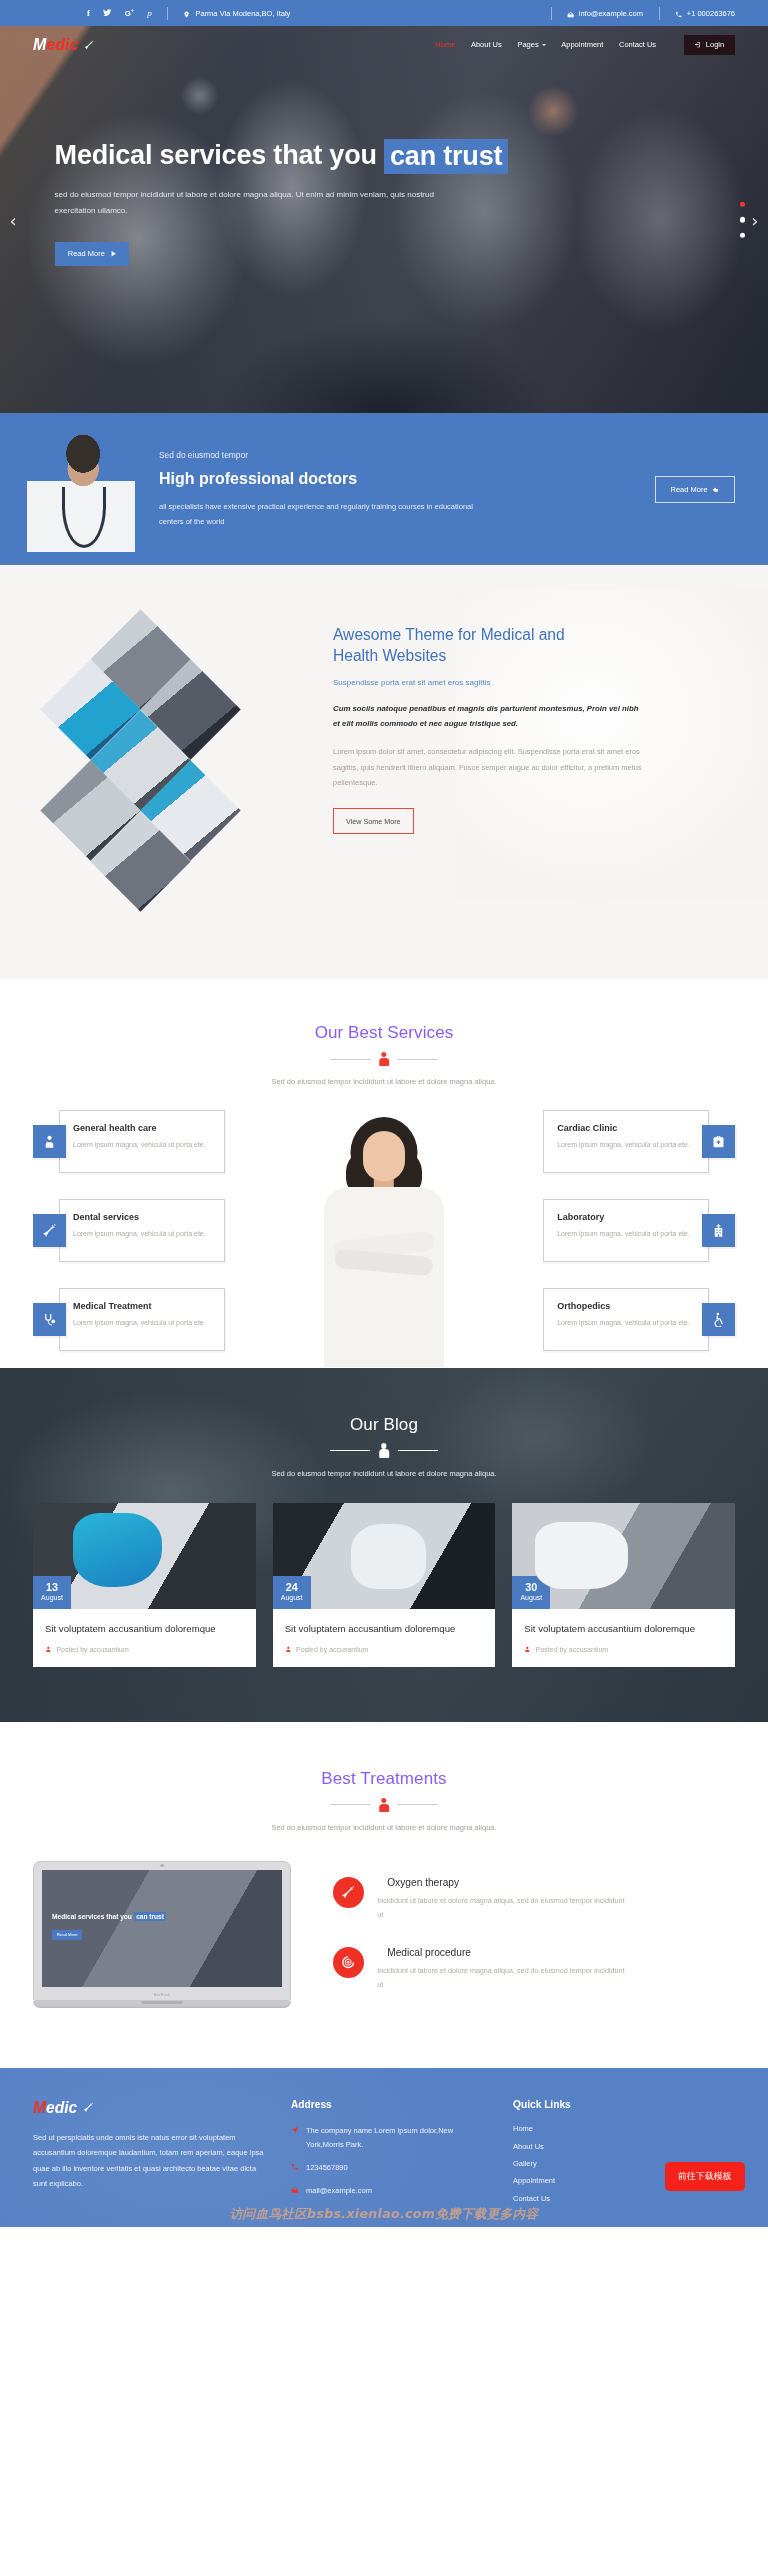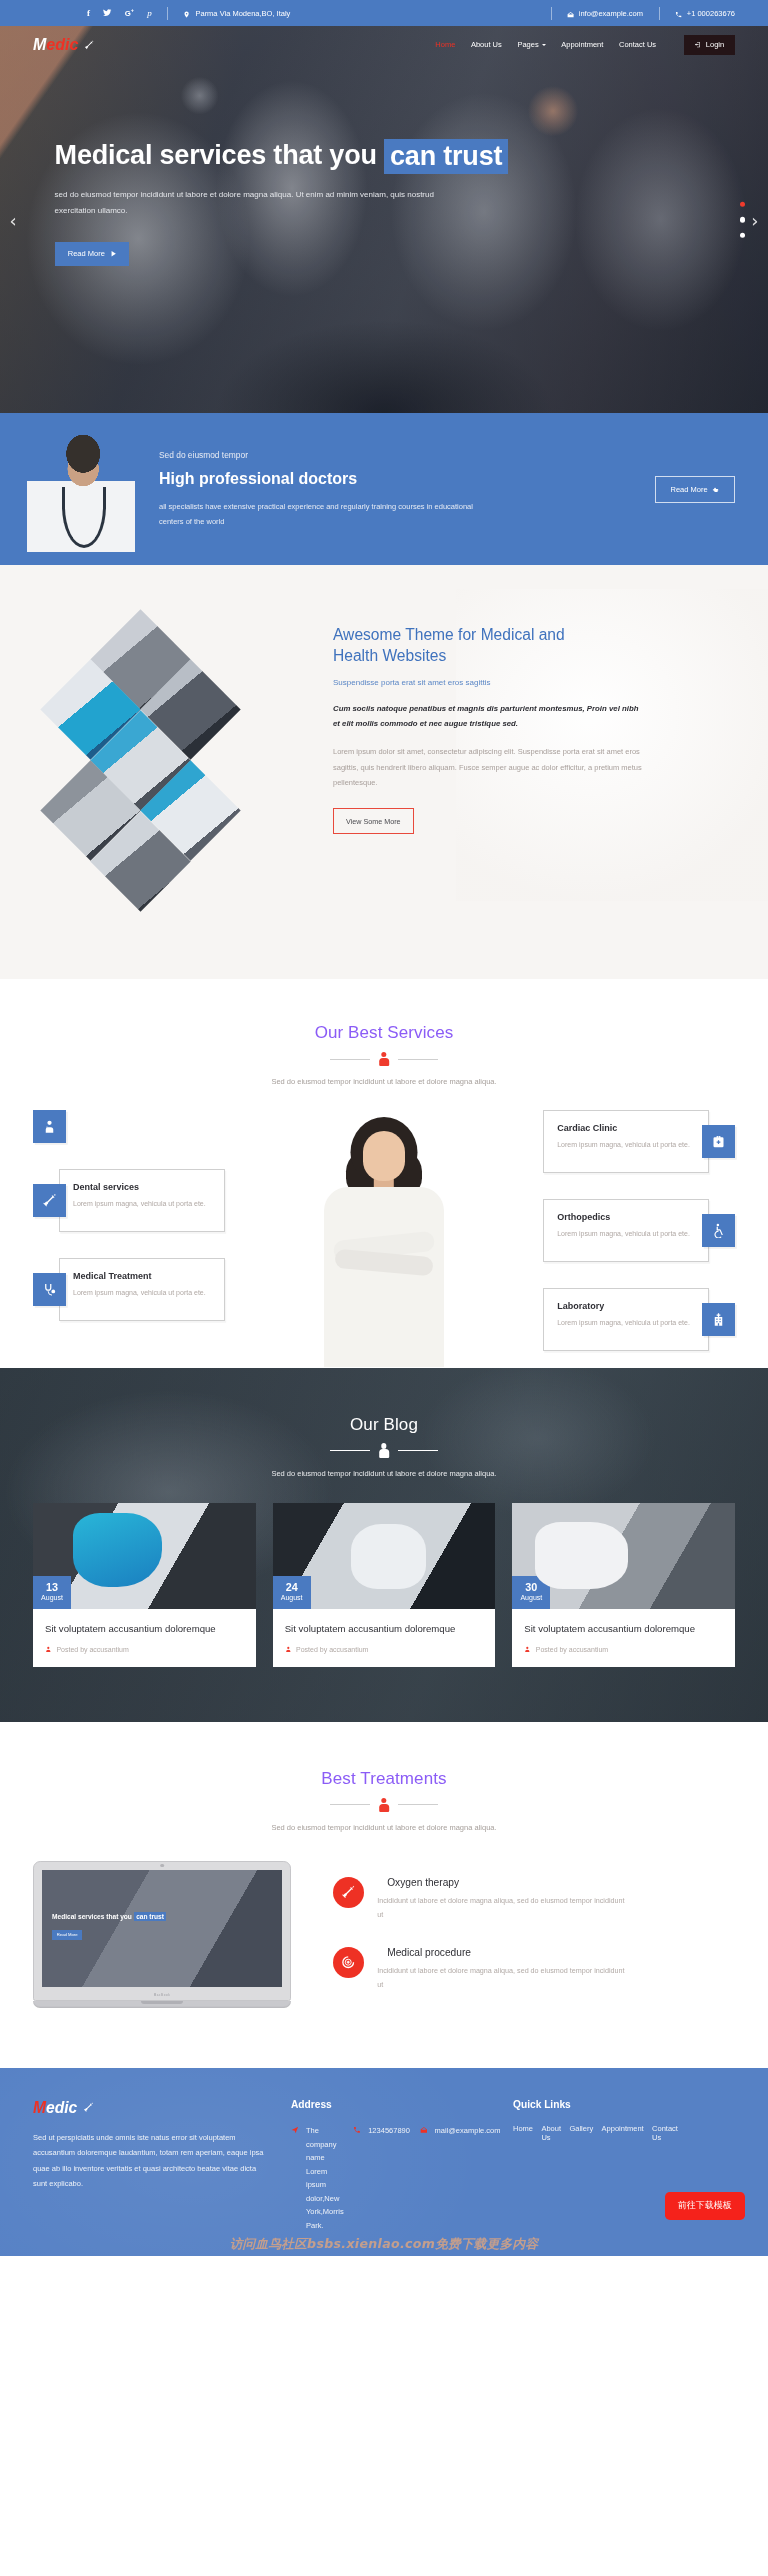"General health care" div.svc-card { html: none -> <div> <h3>General health care</h3> <p>Lorem ipsum magna, vehicula ut porta ete.</p> </div> }
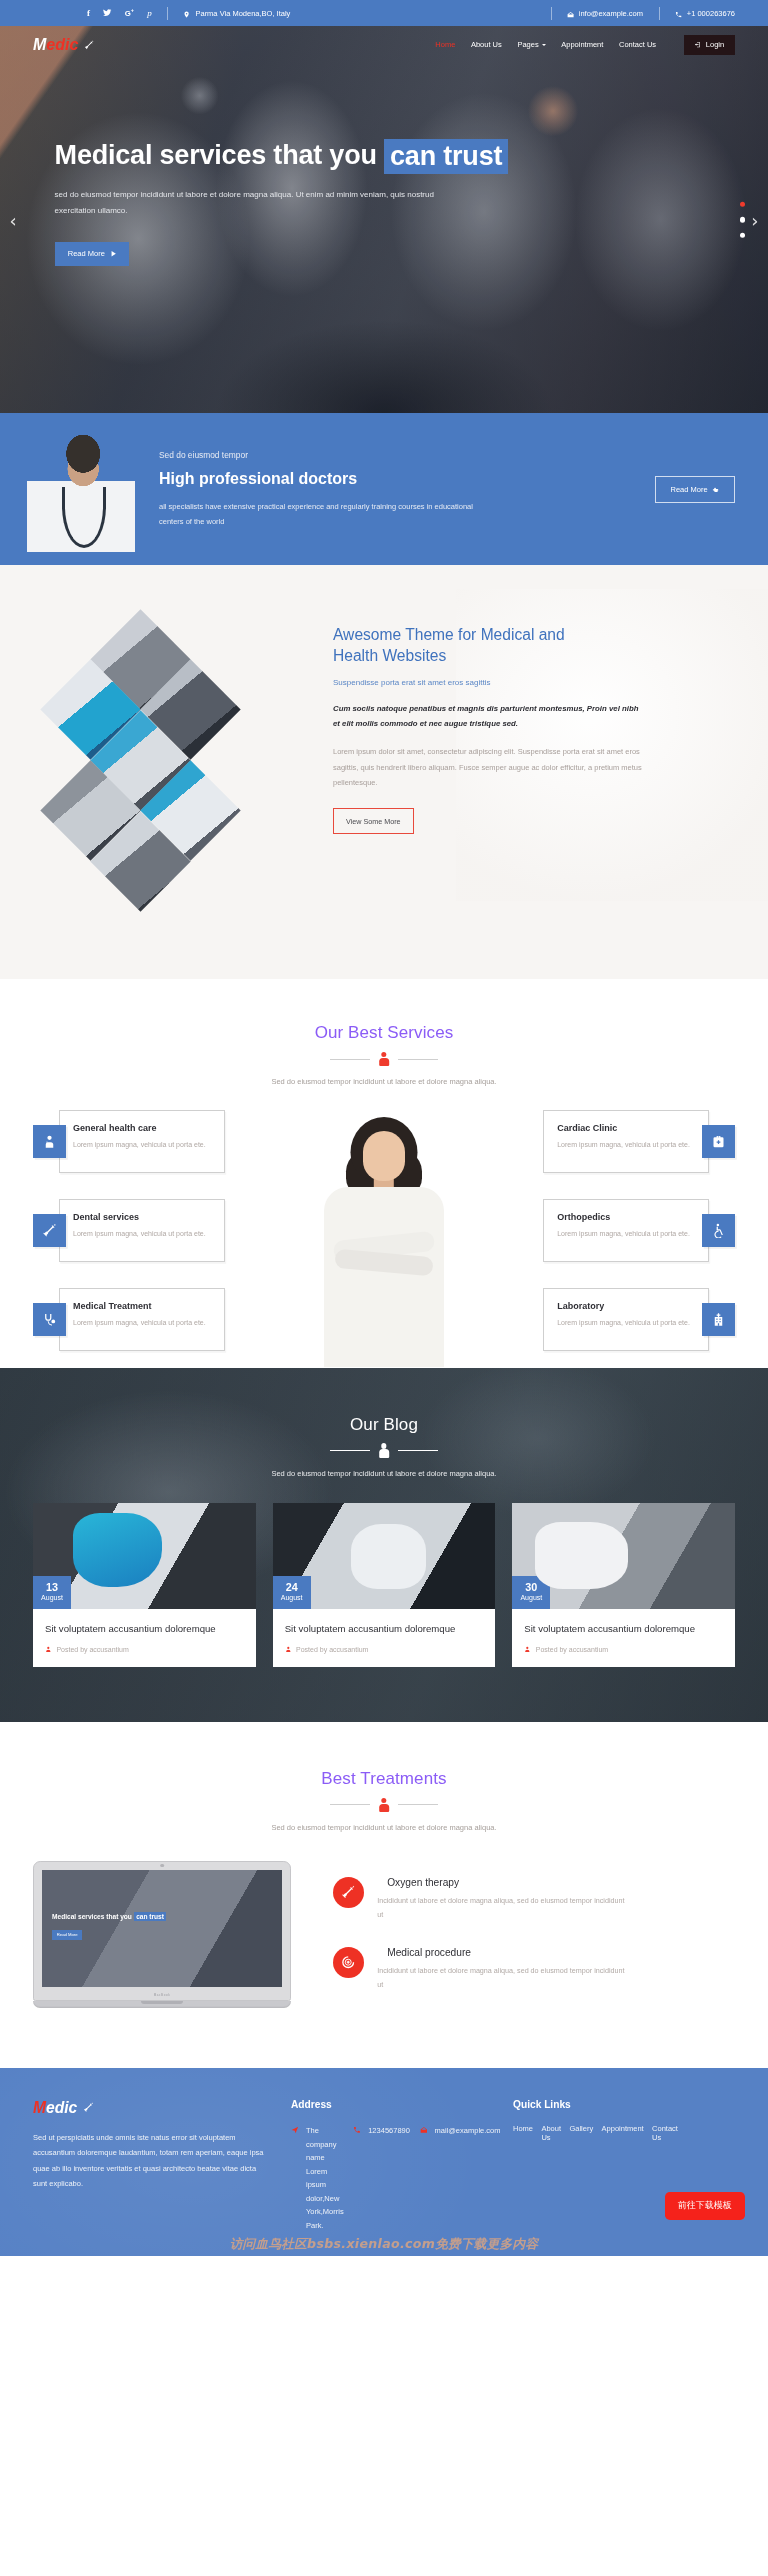"Orthopedics" div.svc-item { order: before "Laboratory" -> after "Laboratory" }
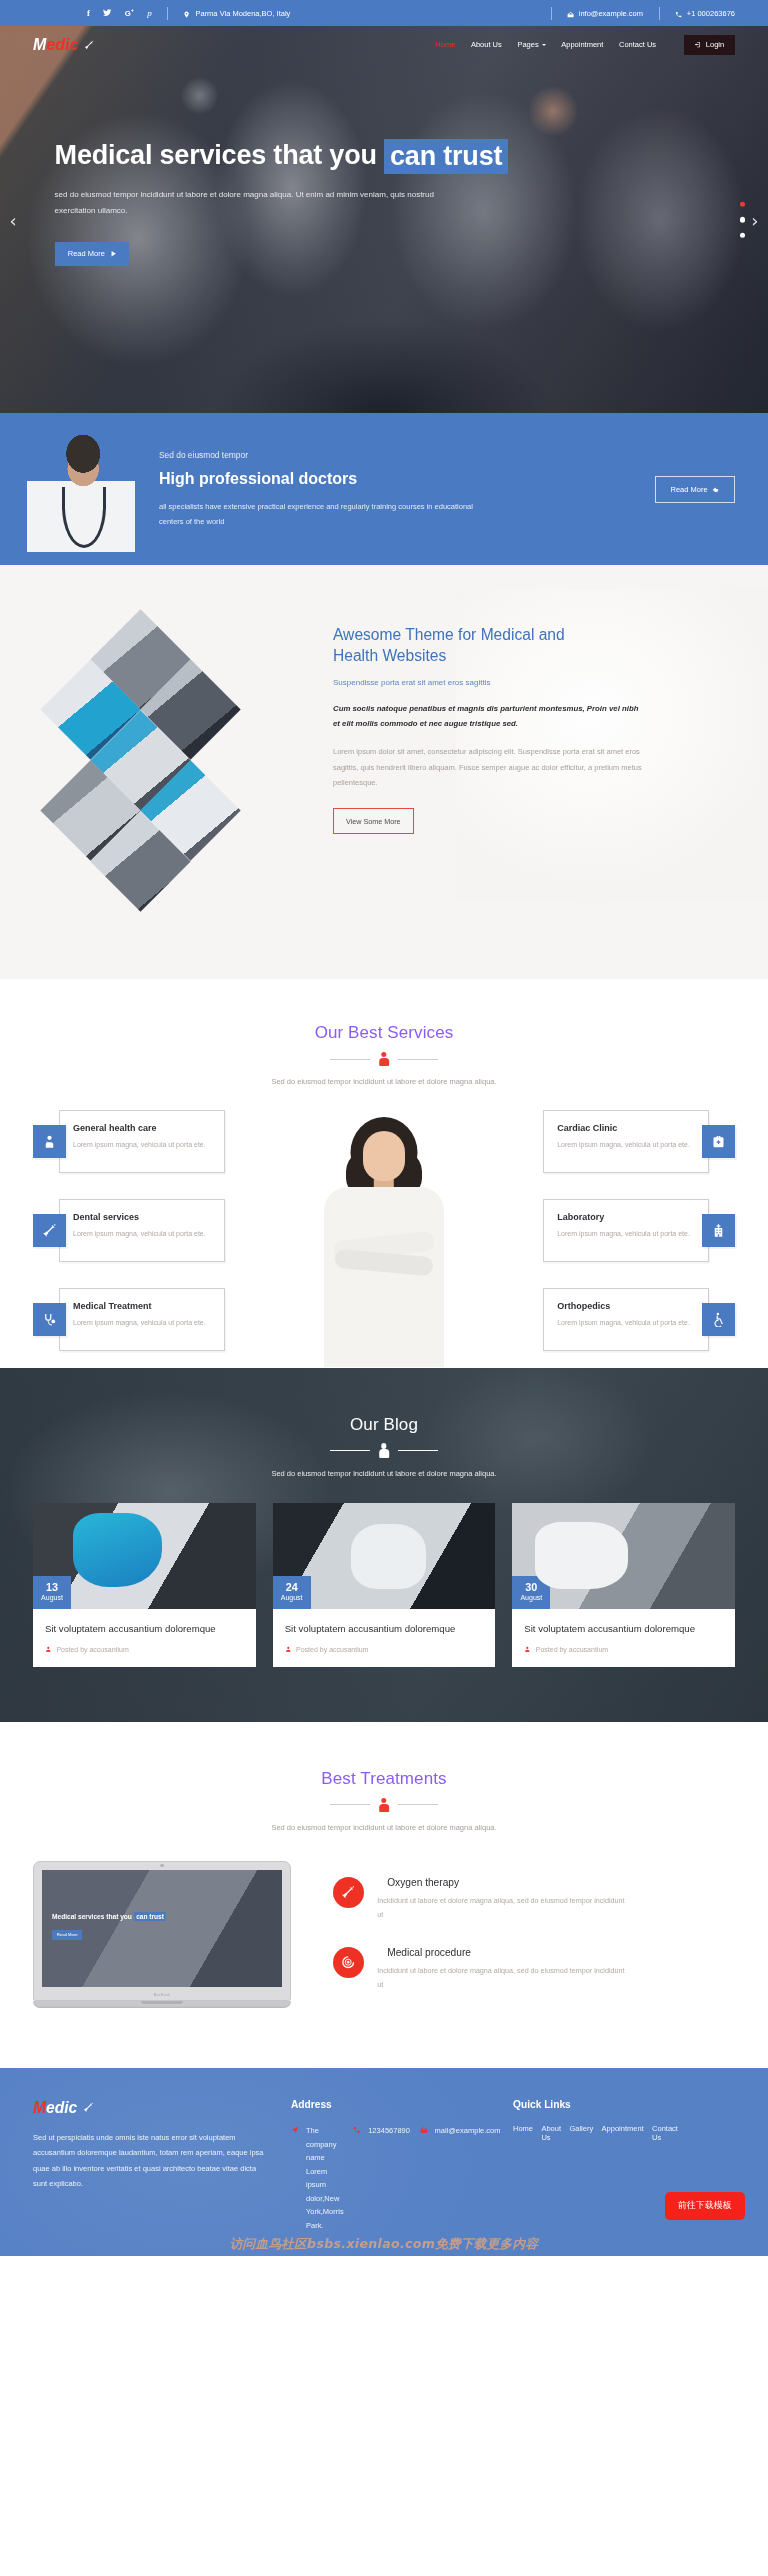"The company name Lorem ipsum" .f-list { flex-direction: row -> column }
